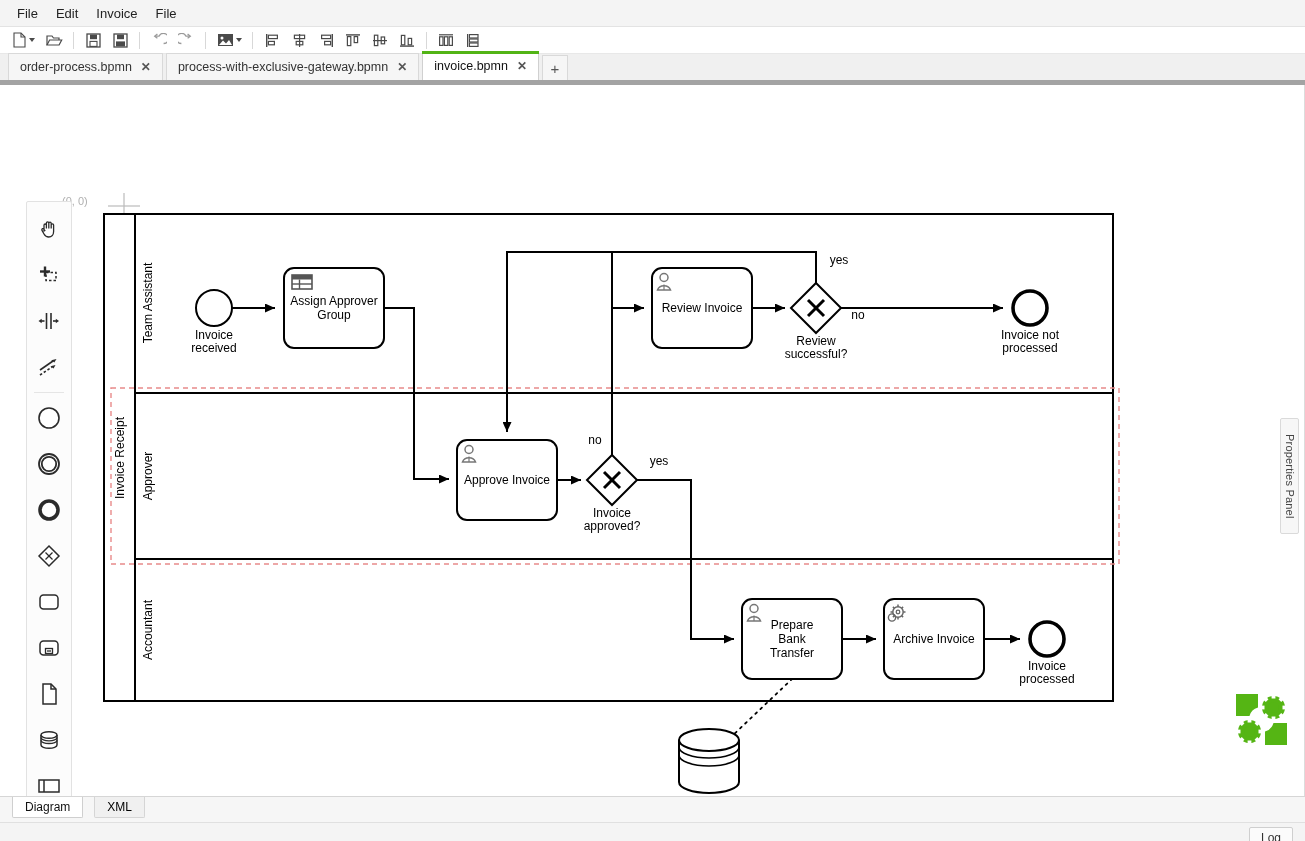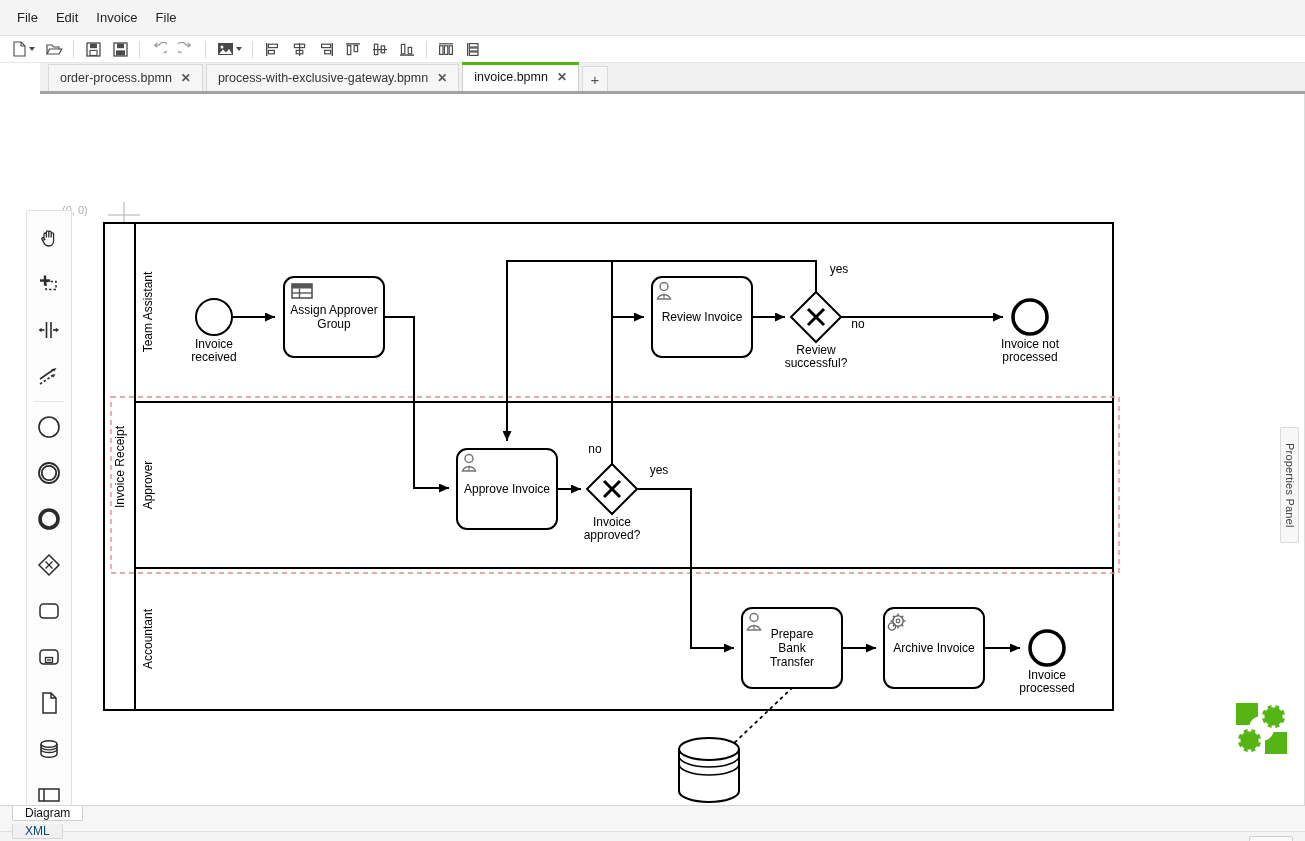"File" .menubar { height: 36px -> 27px }
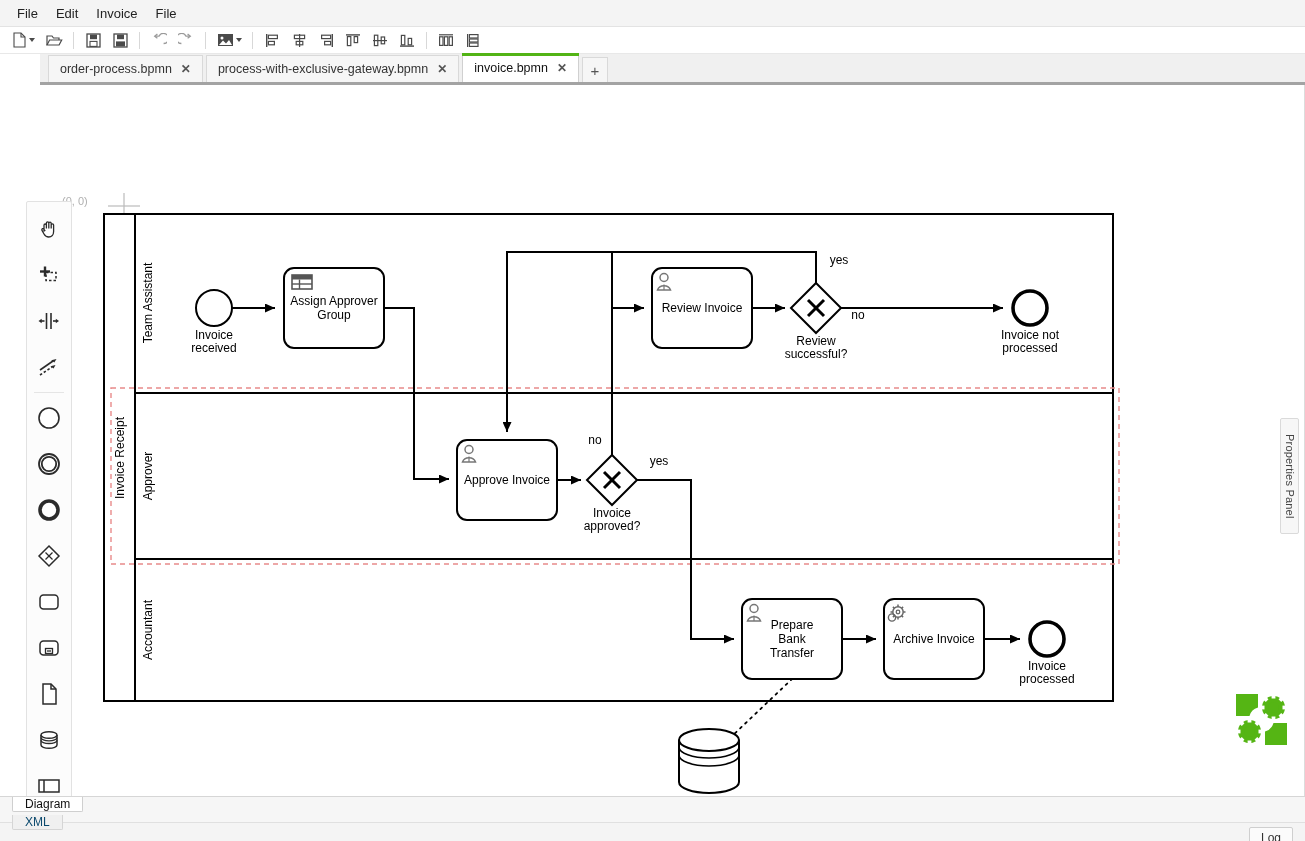"order-process.bpmn" .tabbar { border-bottom: 3px solid #a3a3a3 -> 5px solid #a3a3a3; margin-left: 40px -> none }
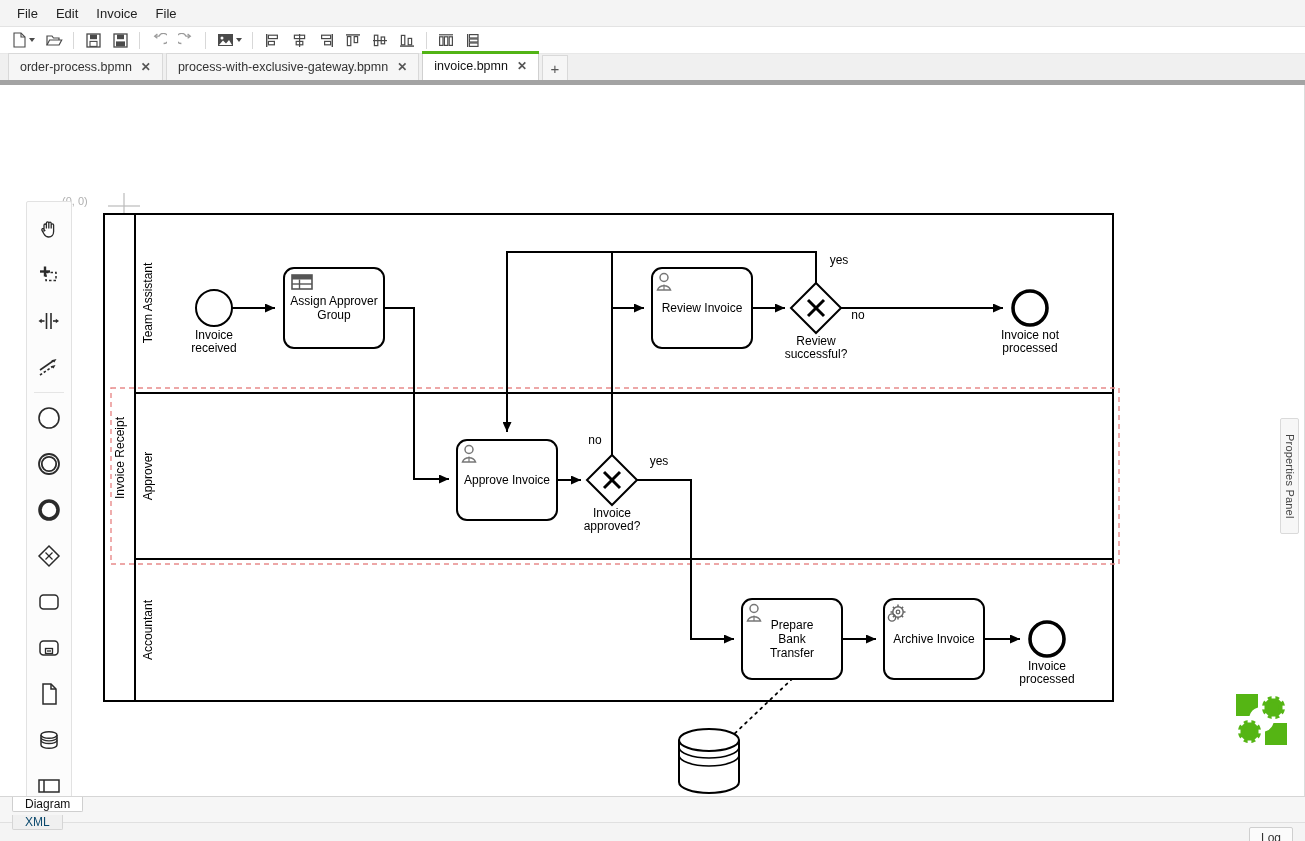"Diagram" .statusbar { flex-direction: column -> none; gap: 3px -> 11px }
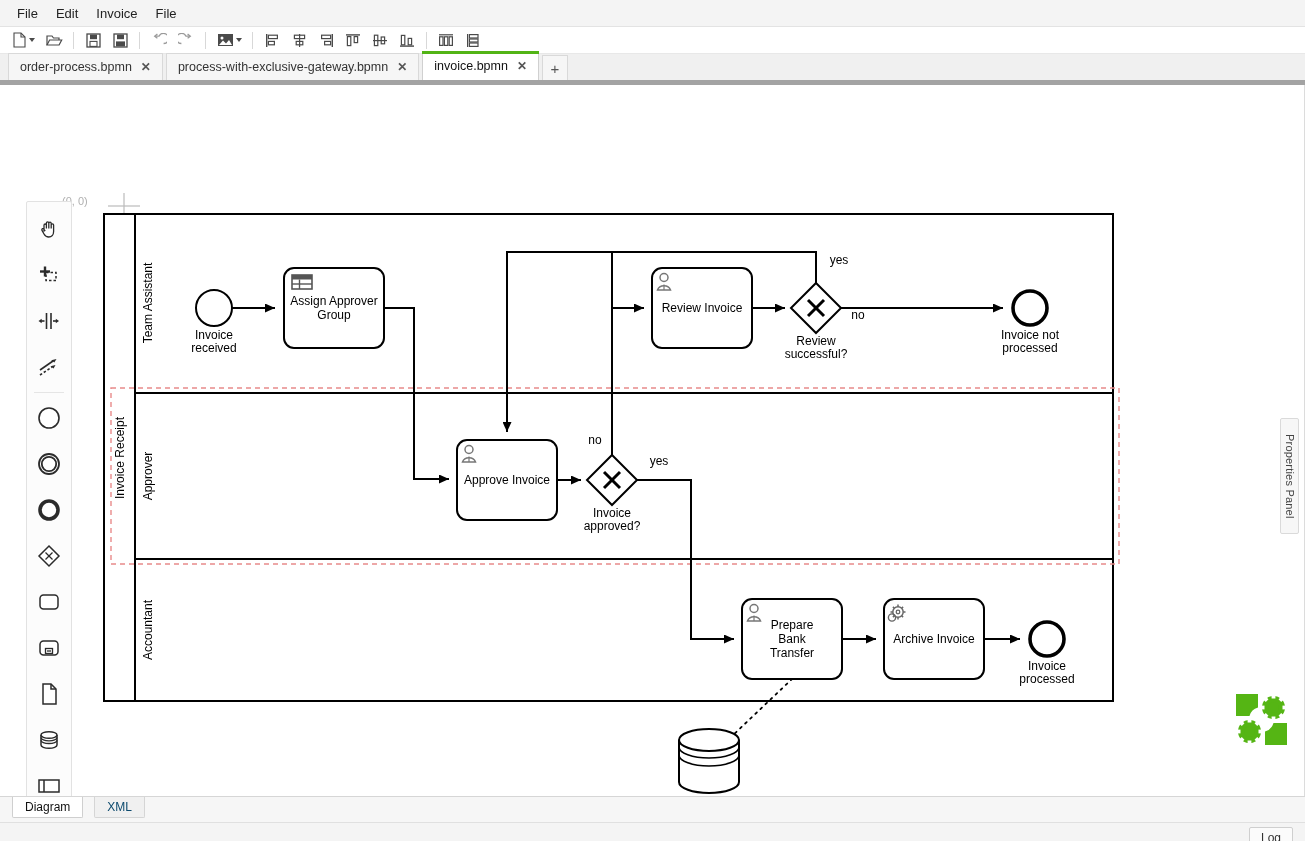"XML" .sbtab { color: #0c4a6e -> #000000 }
